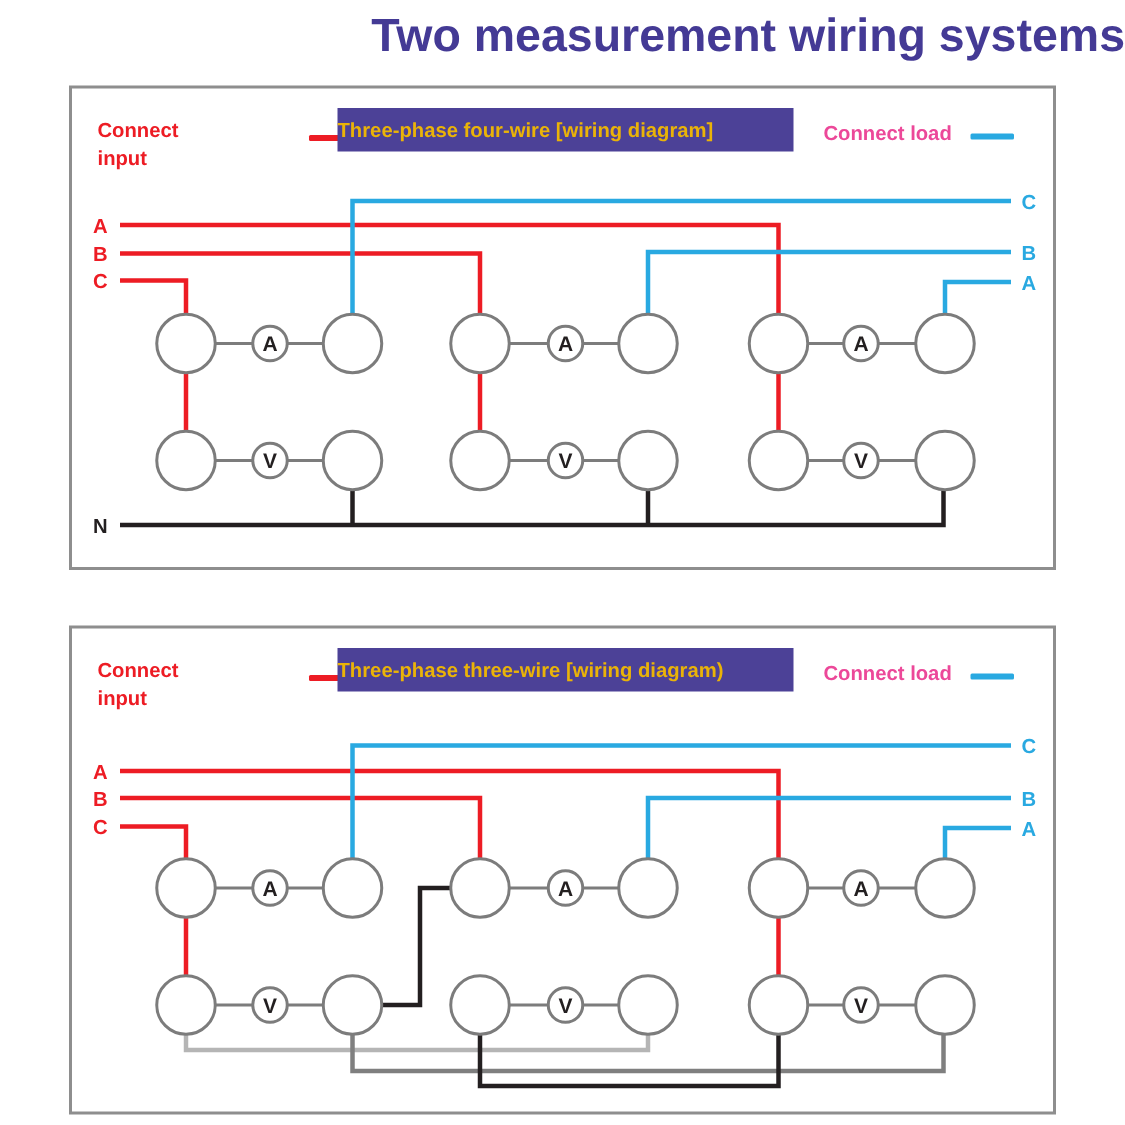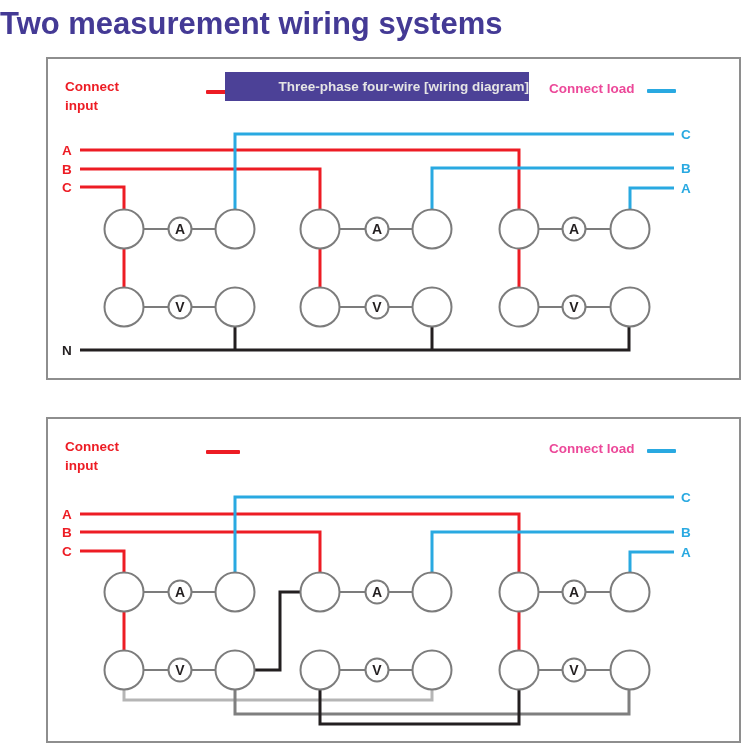"Two measurement wiring systems" .page-title { text-align: left -> right }
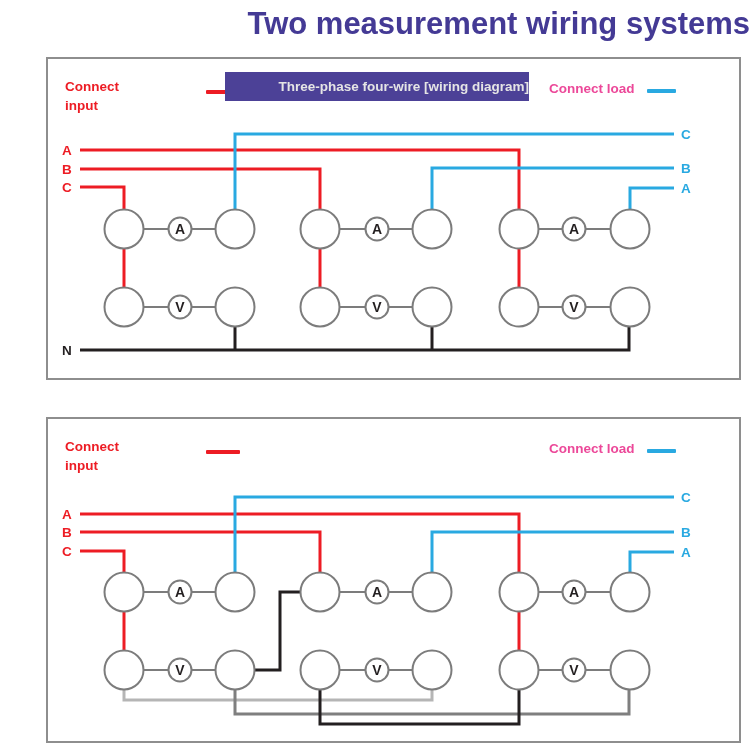"Connect input" .panel { padding-left: 37px -> none }
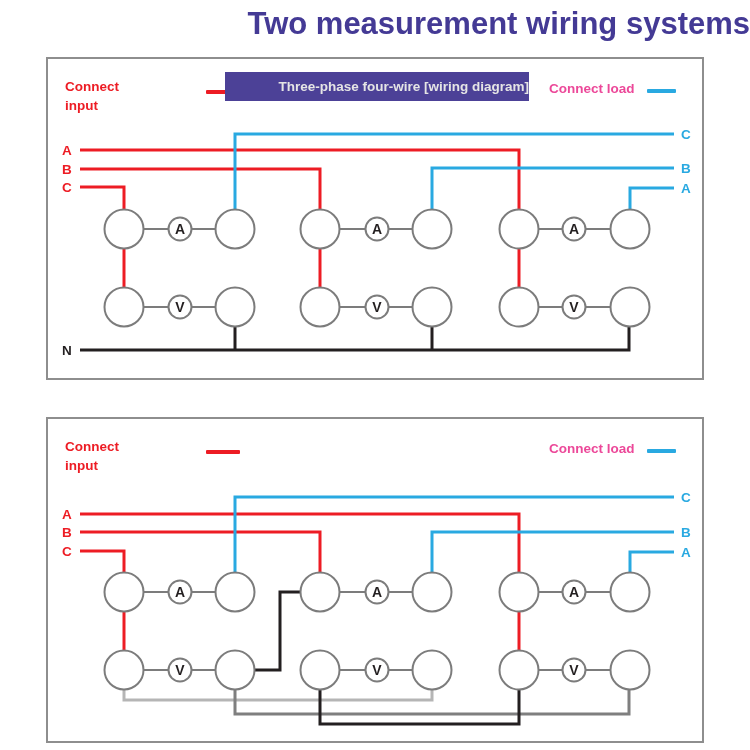"Three-phase four-wire [wiring diagram]" .badge { color: #e5e5e5 -> #eab308; text-align: right -> left }
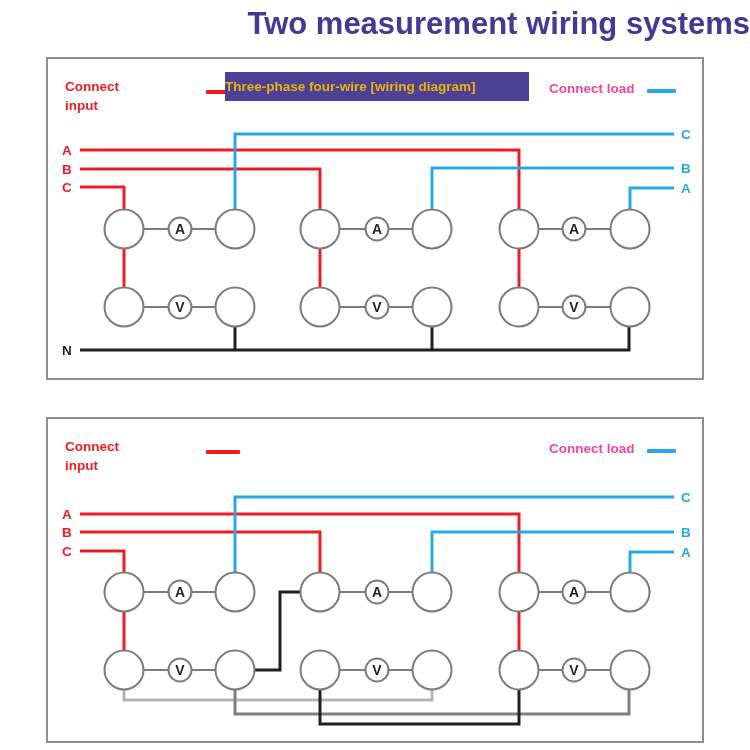"Three-phase three-wire [wiring diagram)" div.badge { html: none -> <div>Three-phase three-wire [wiring diagram)</div> }
